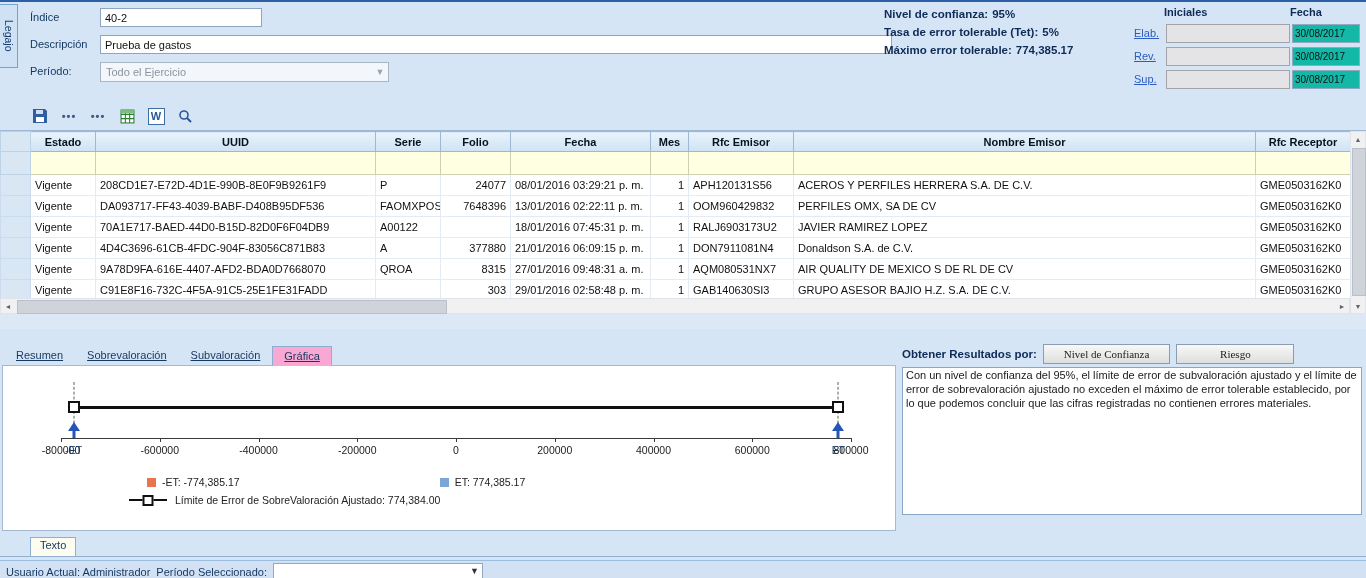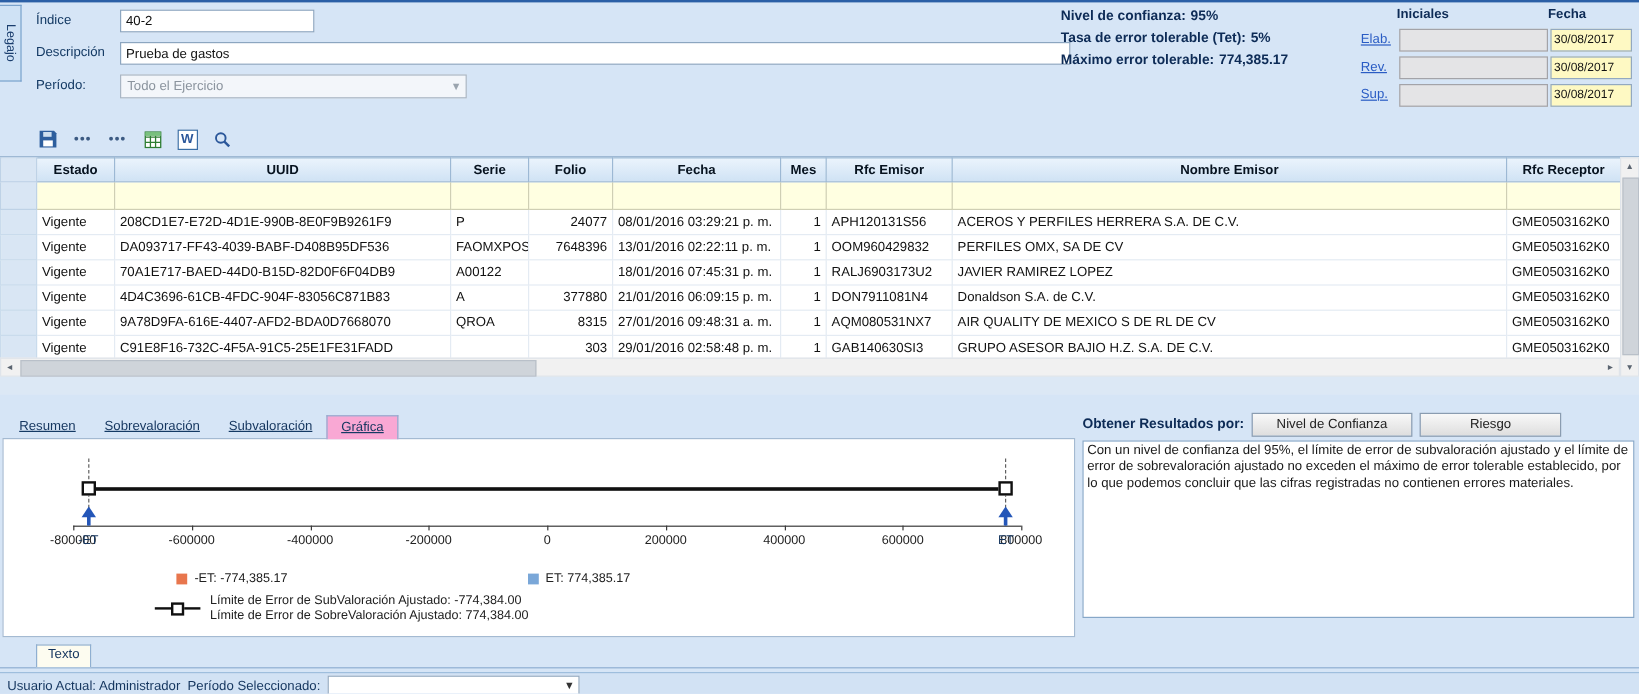"30/08/2017" .datecombo { background: #fef9c3 -> #14b8a6 }
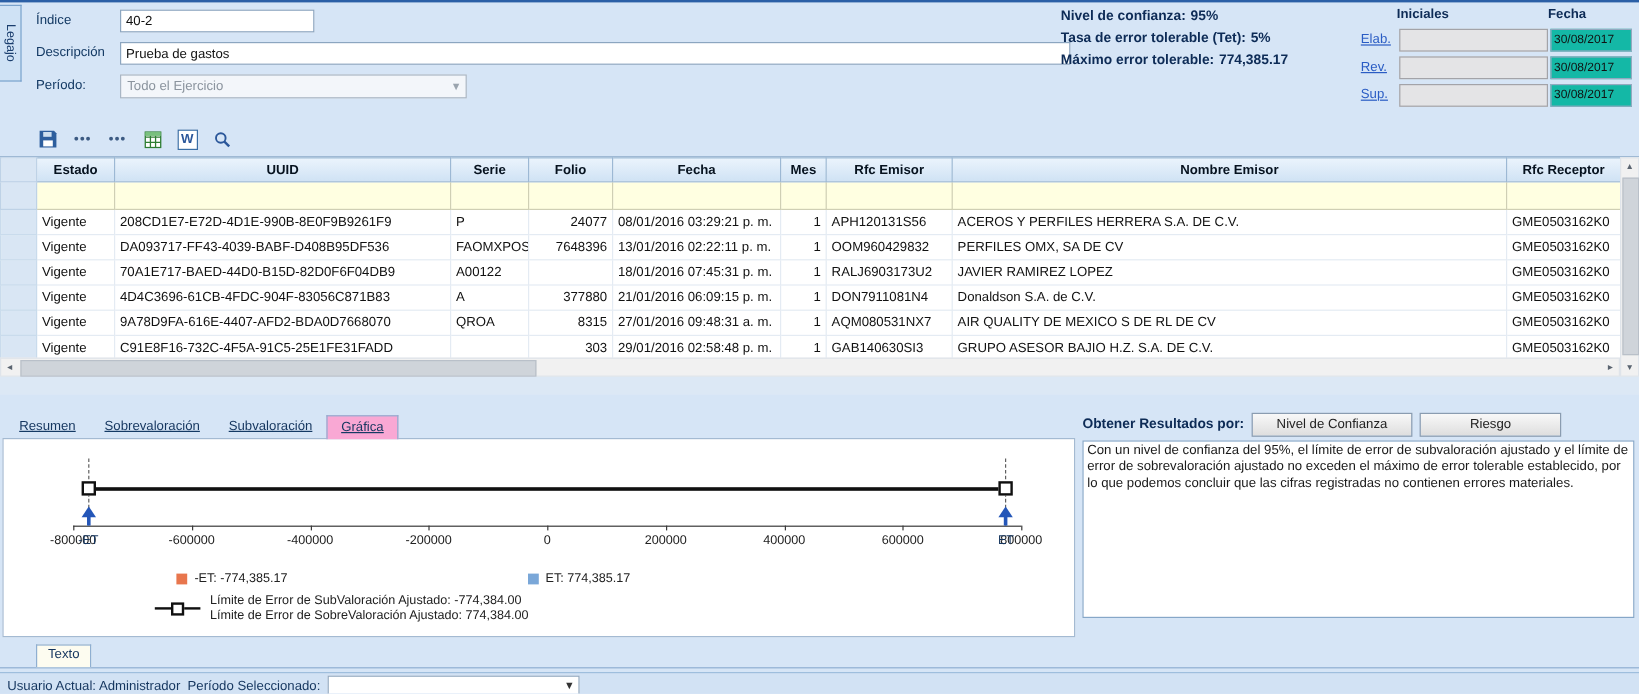"Nivel de Confianza" .rbtn { font-family: none -> Liberation Serif, serif }
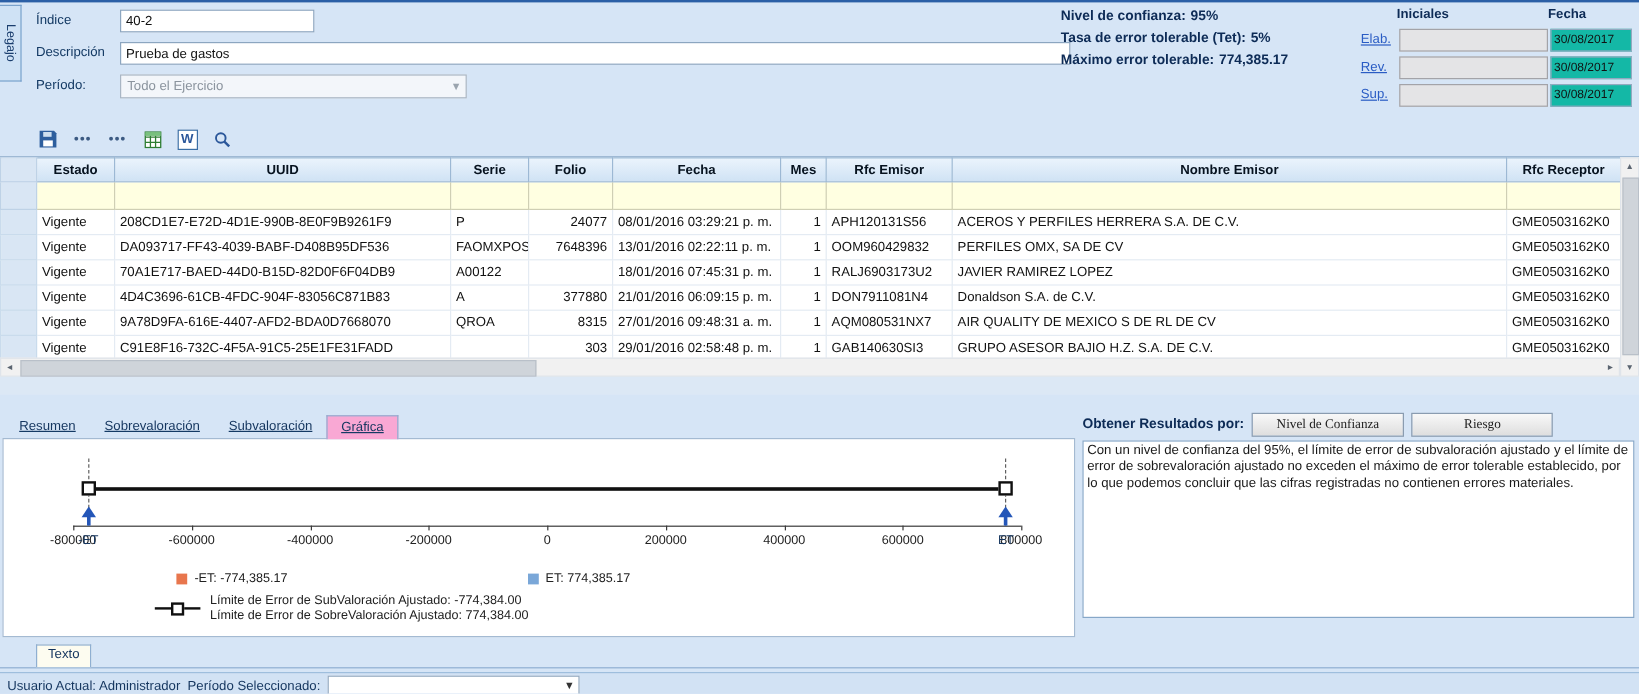"Límite de Error de SubValoración" div { html: <div>Límite de Error de SubValoración Ajustado: -774,384.00</div> -> none }
